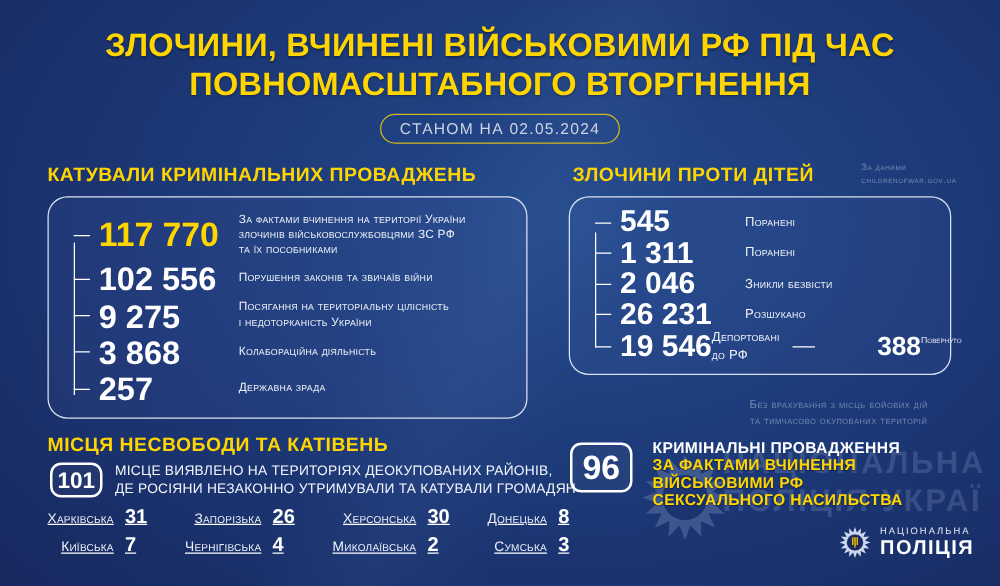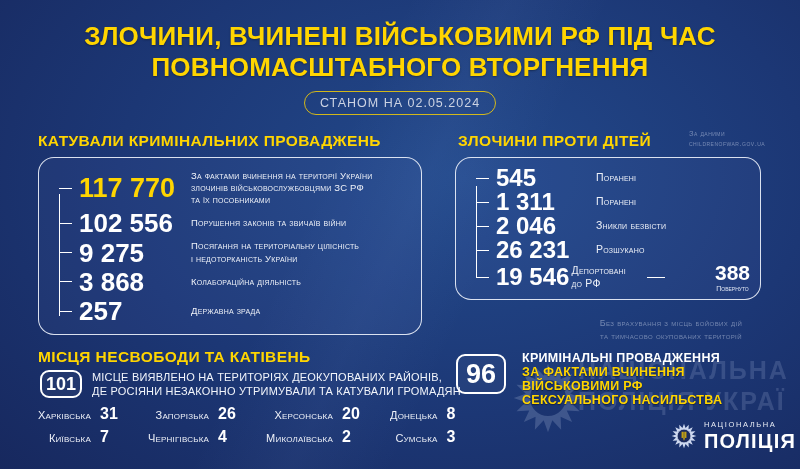"388" .returned { align-items: center -> flex-start; flex-direction: column -> row }
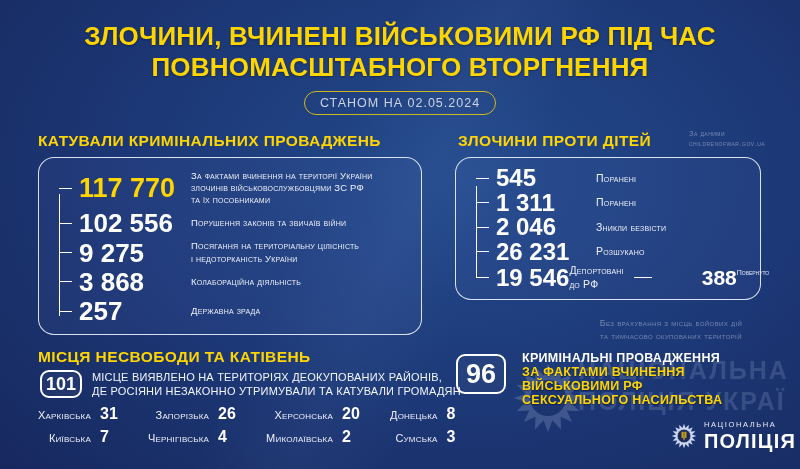"Харківська" .regions { text-decoration: none -> underline }
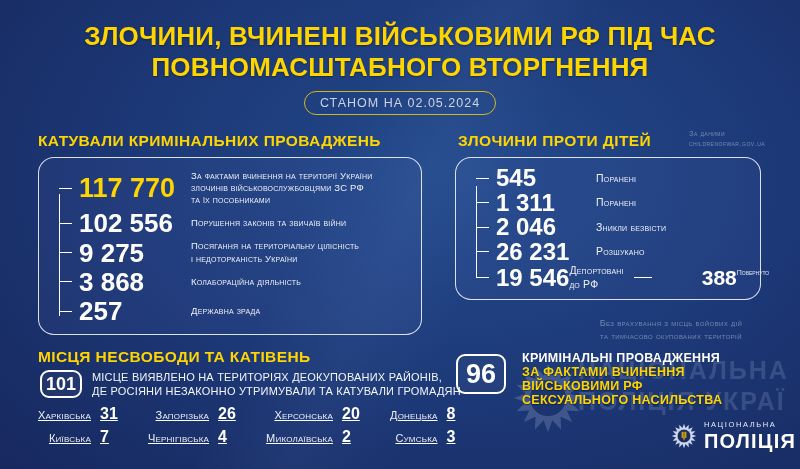"20" span.rval { text: 20 -> 30 }
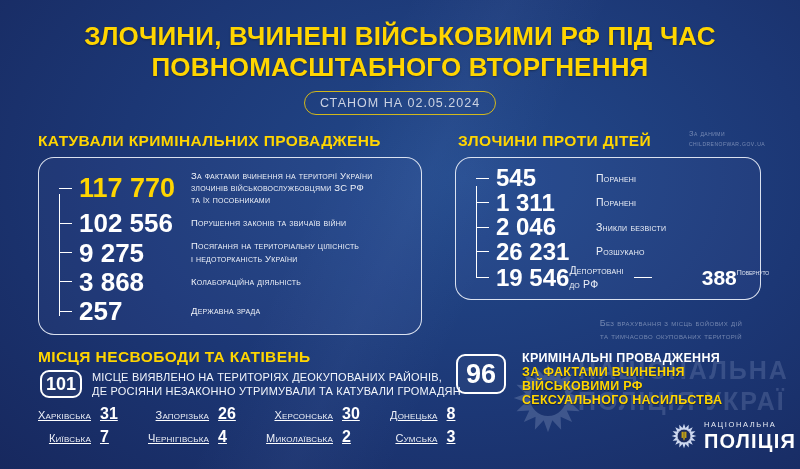"ПОЛІЦІЯ" .logo-bottom { font-size: 20px -> 16px }
